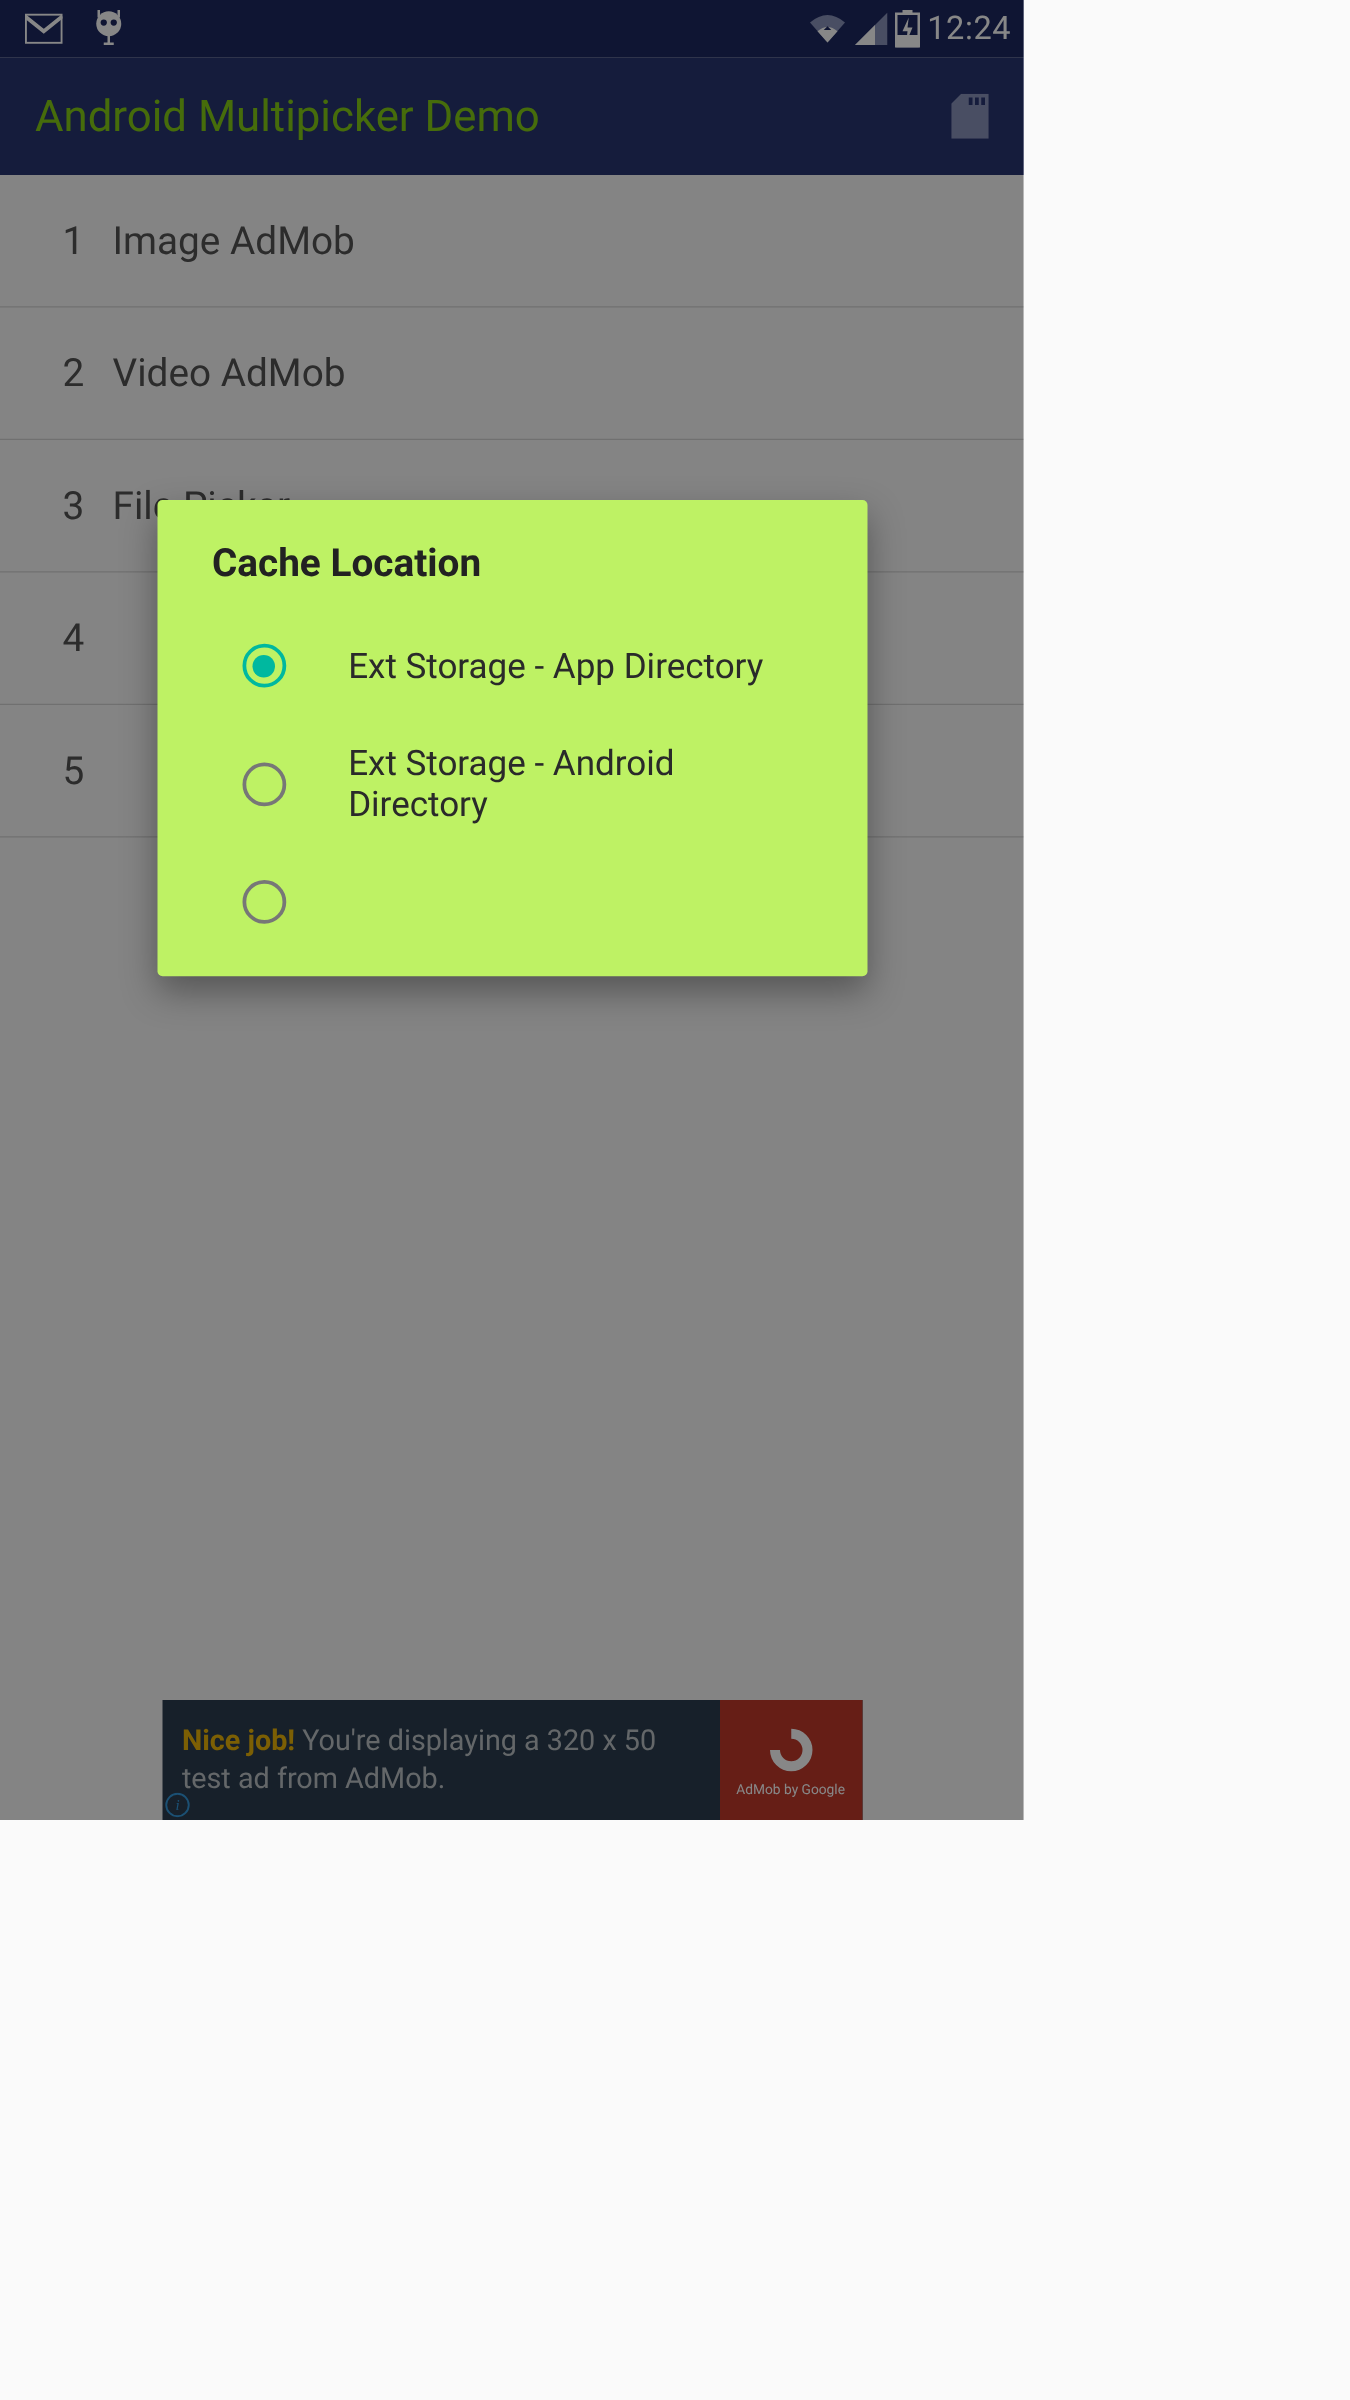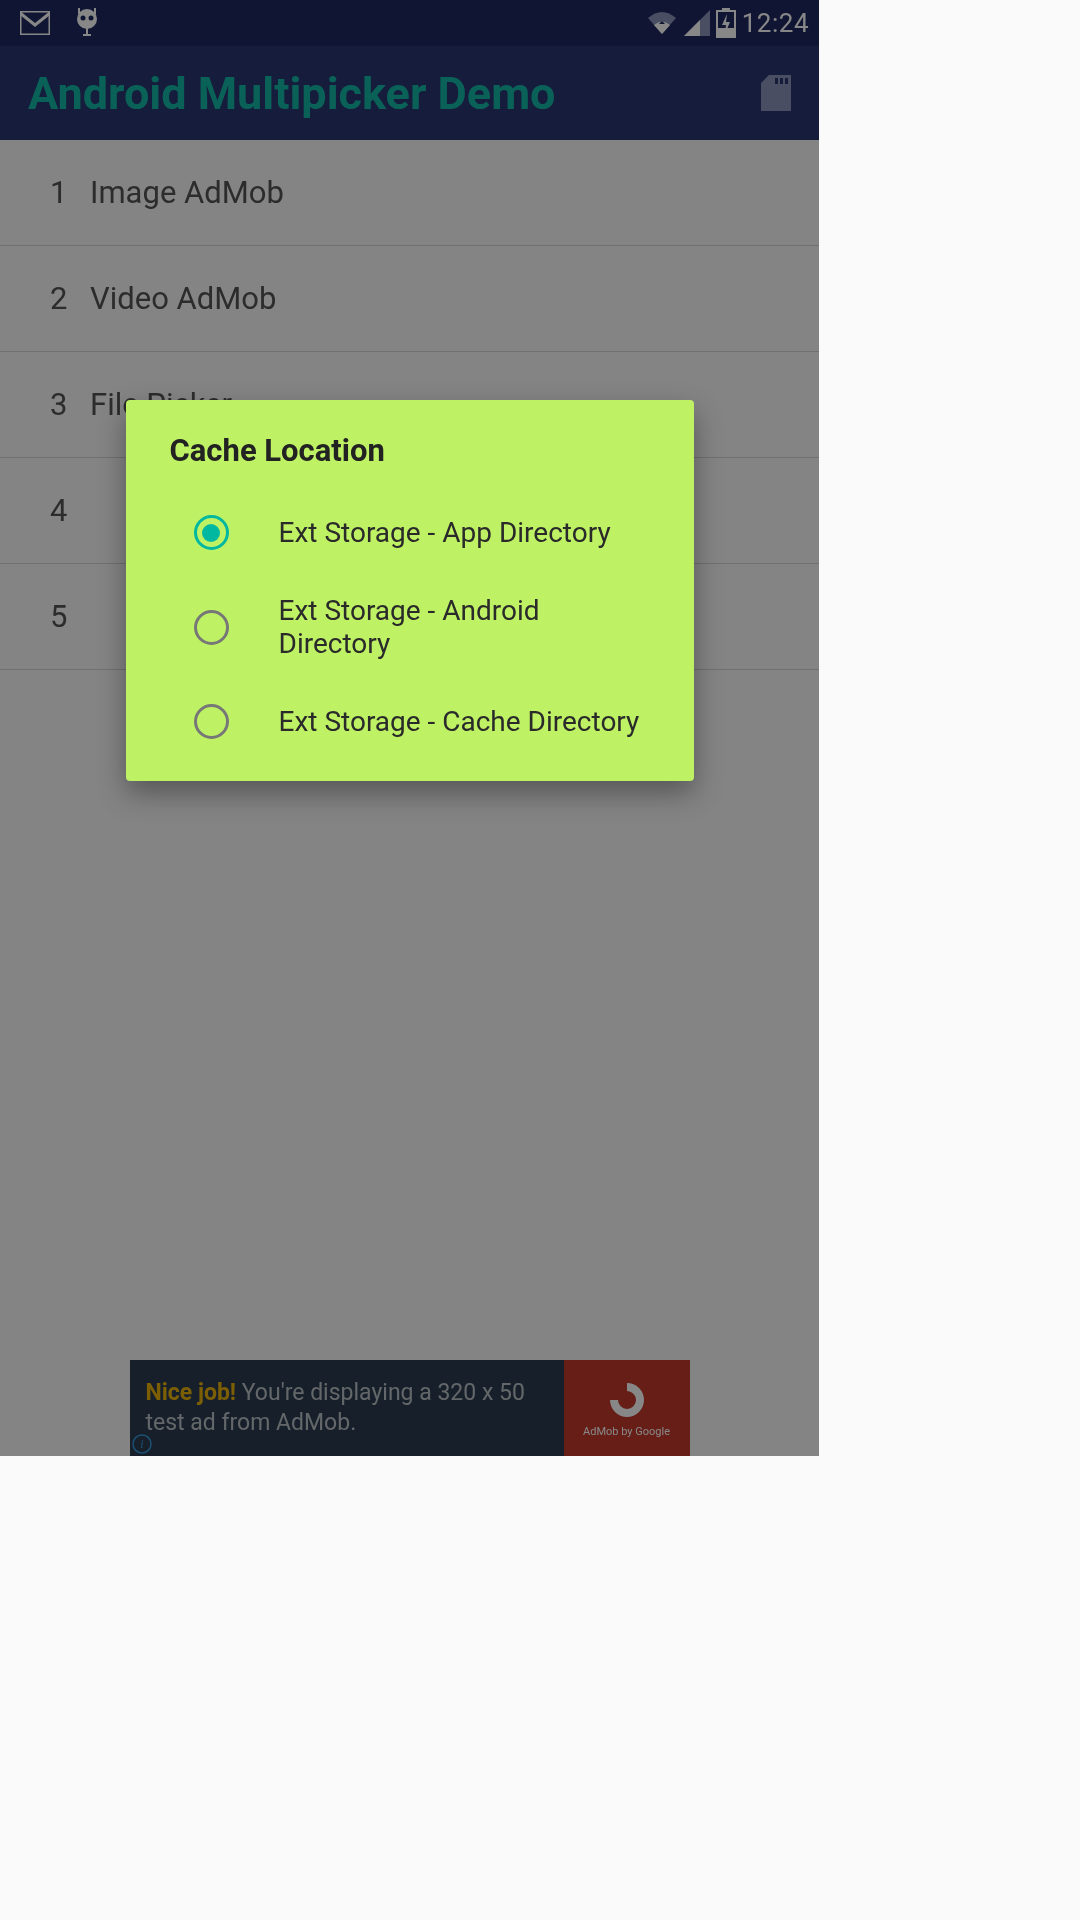"Android Multipicker Demo" .app-title { color: #14b8a6 -> #84cc16; font-size: 45px -> 35px; font-weight: 700 -> 400 }
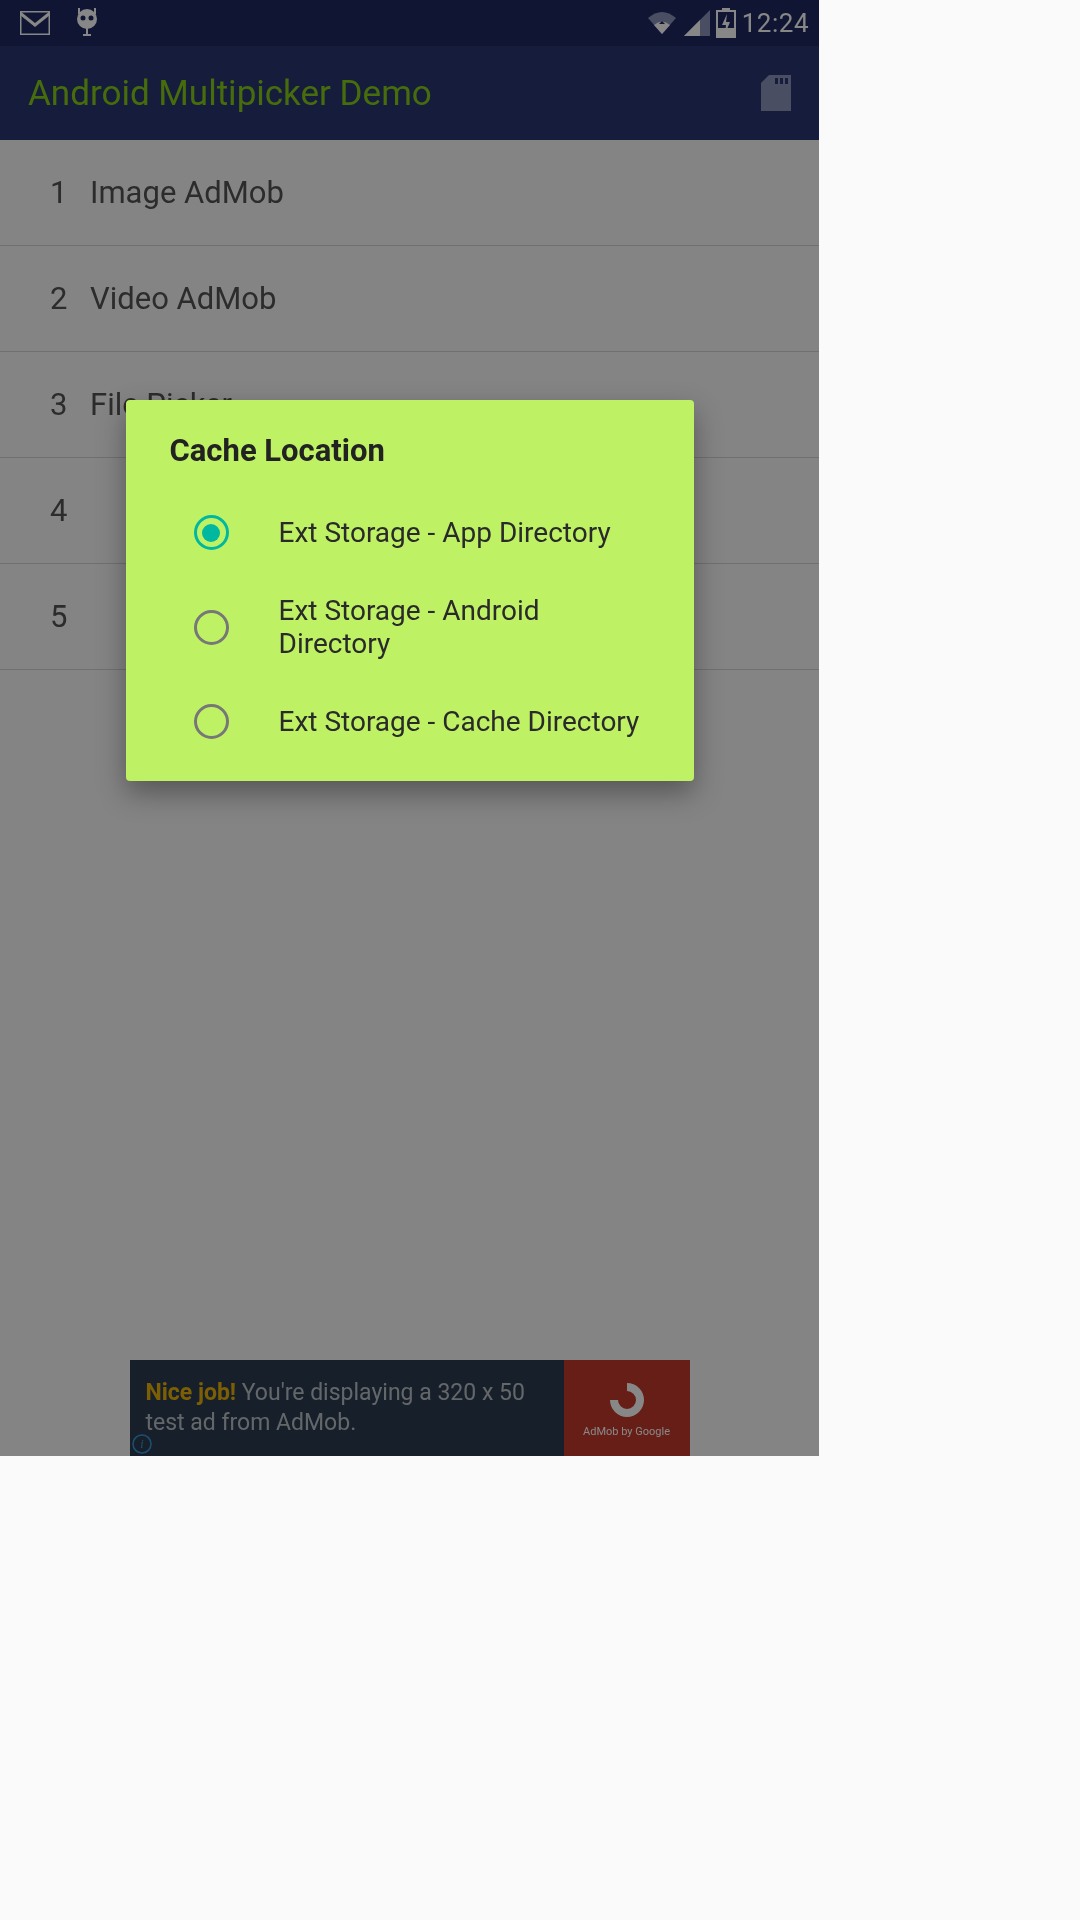"Ext Storage - Cache Directory" span.radio-label { html: <span>Ext Storage - Cache Directory</span> -> none }
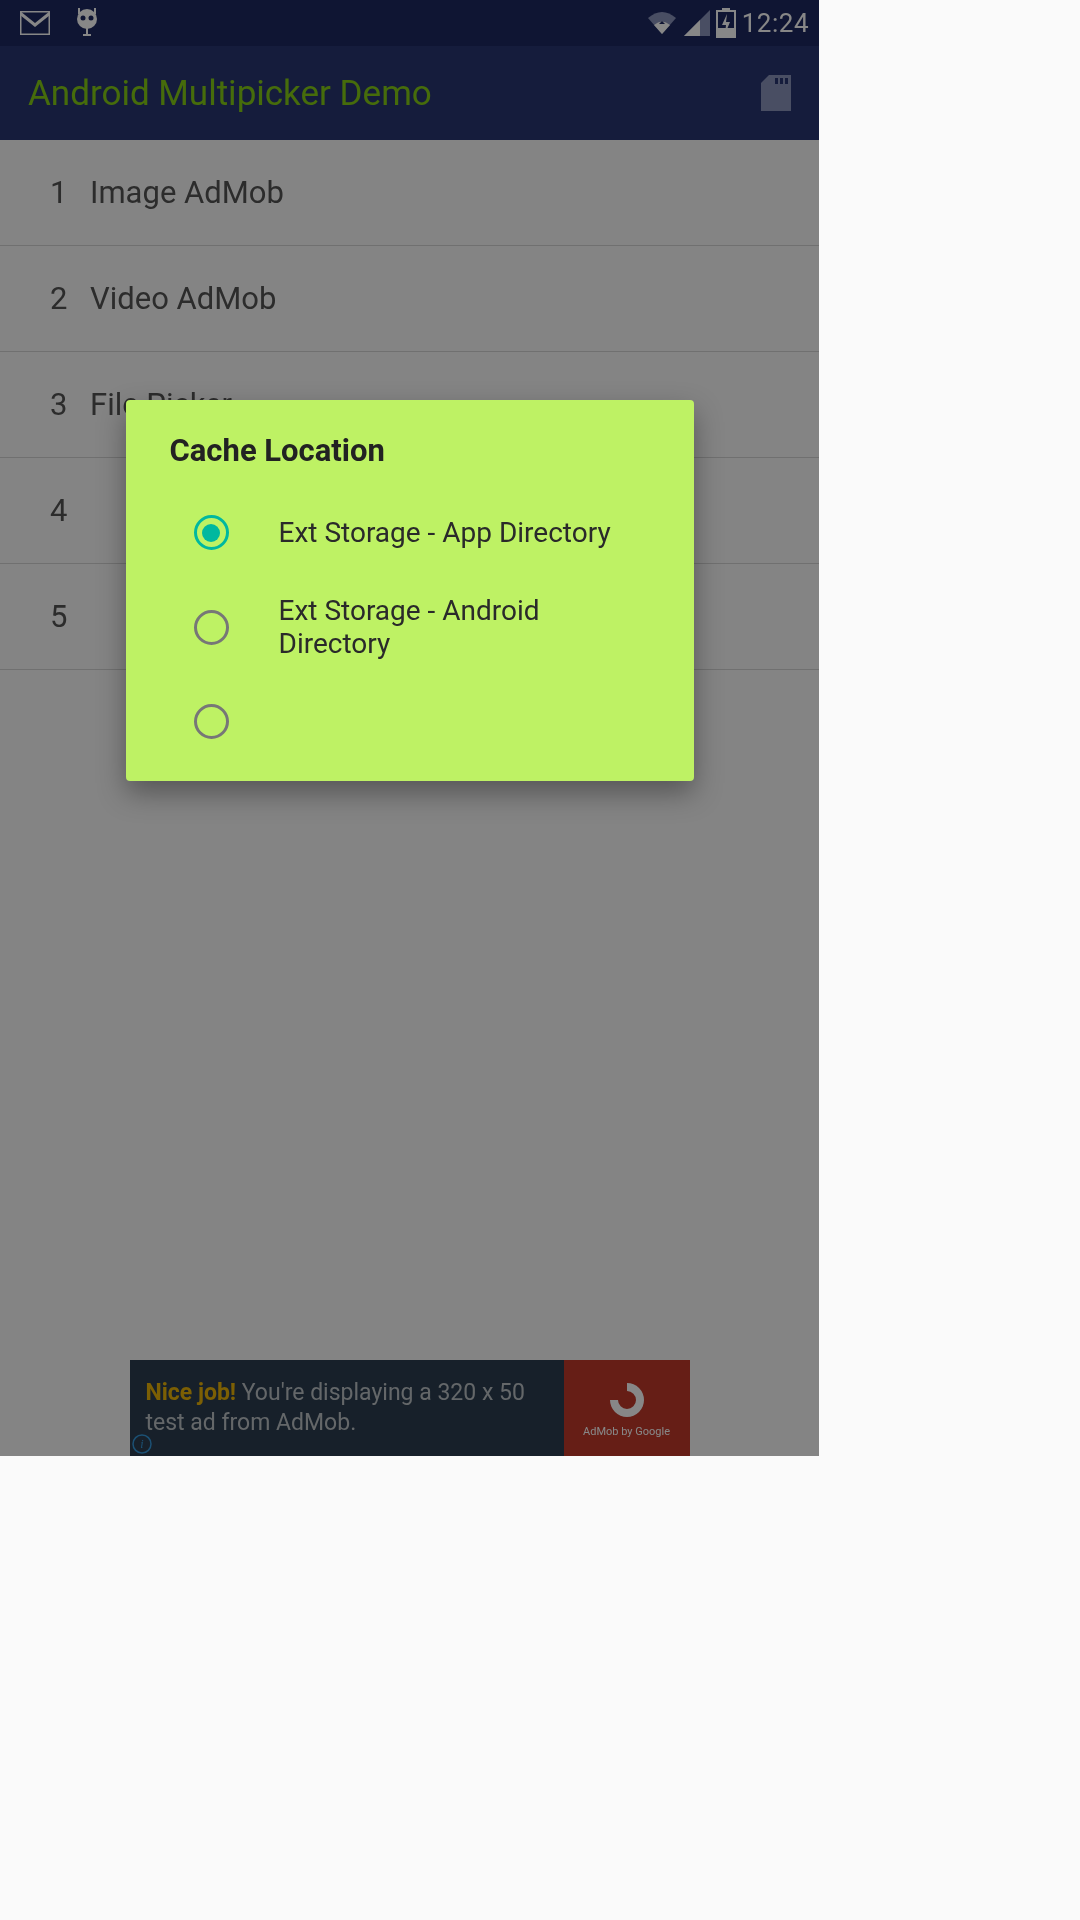"AdMob by Google" .ad-logo { width: 126px -> 114px }
